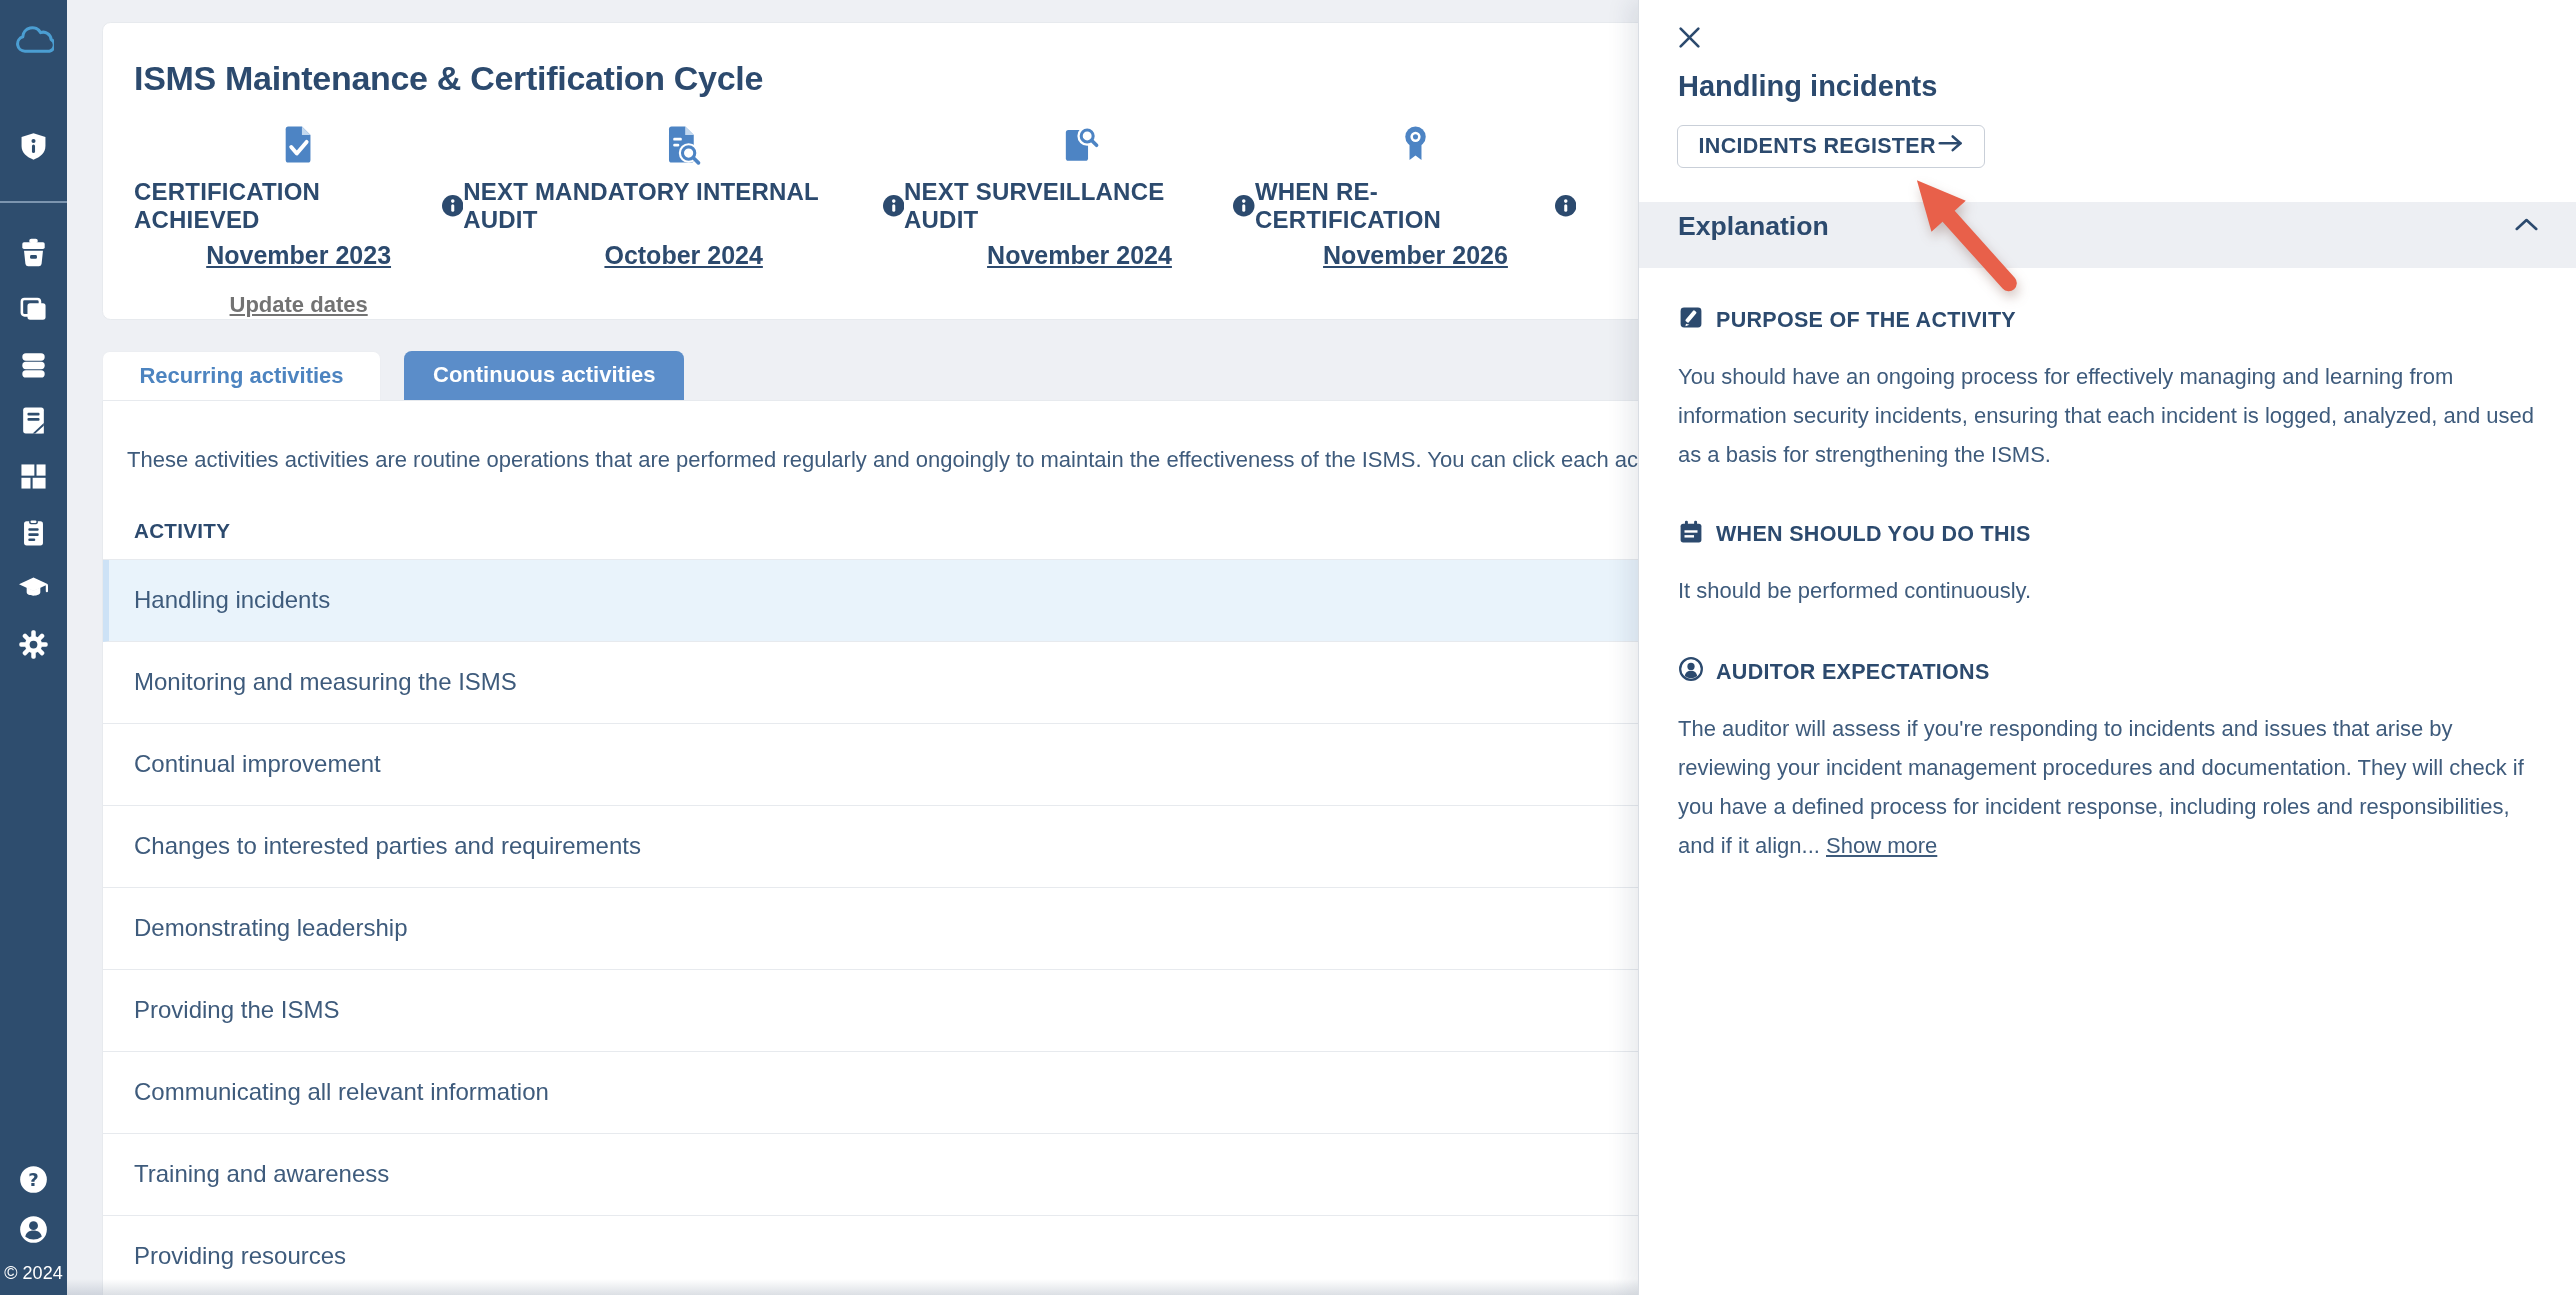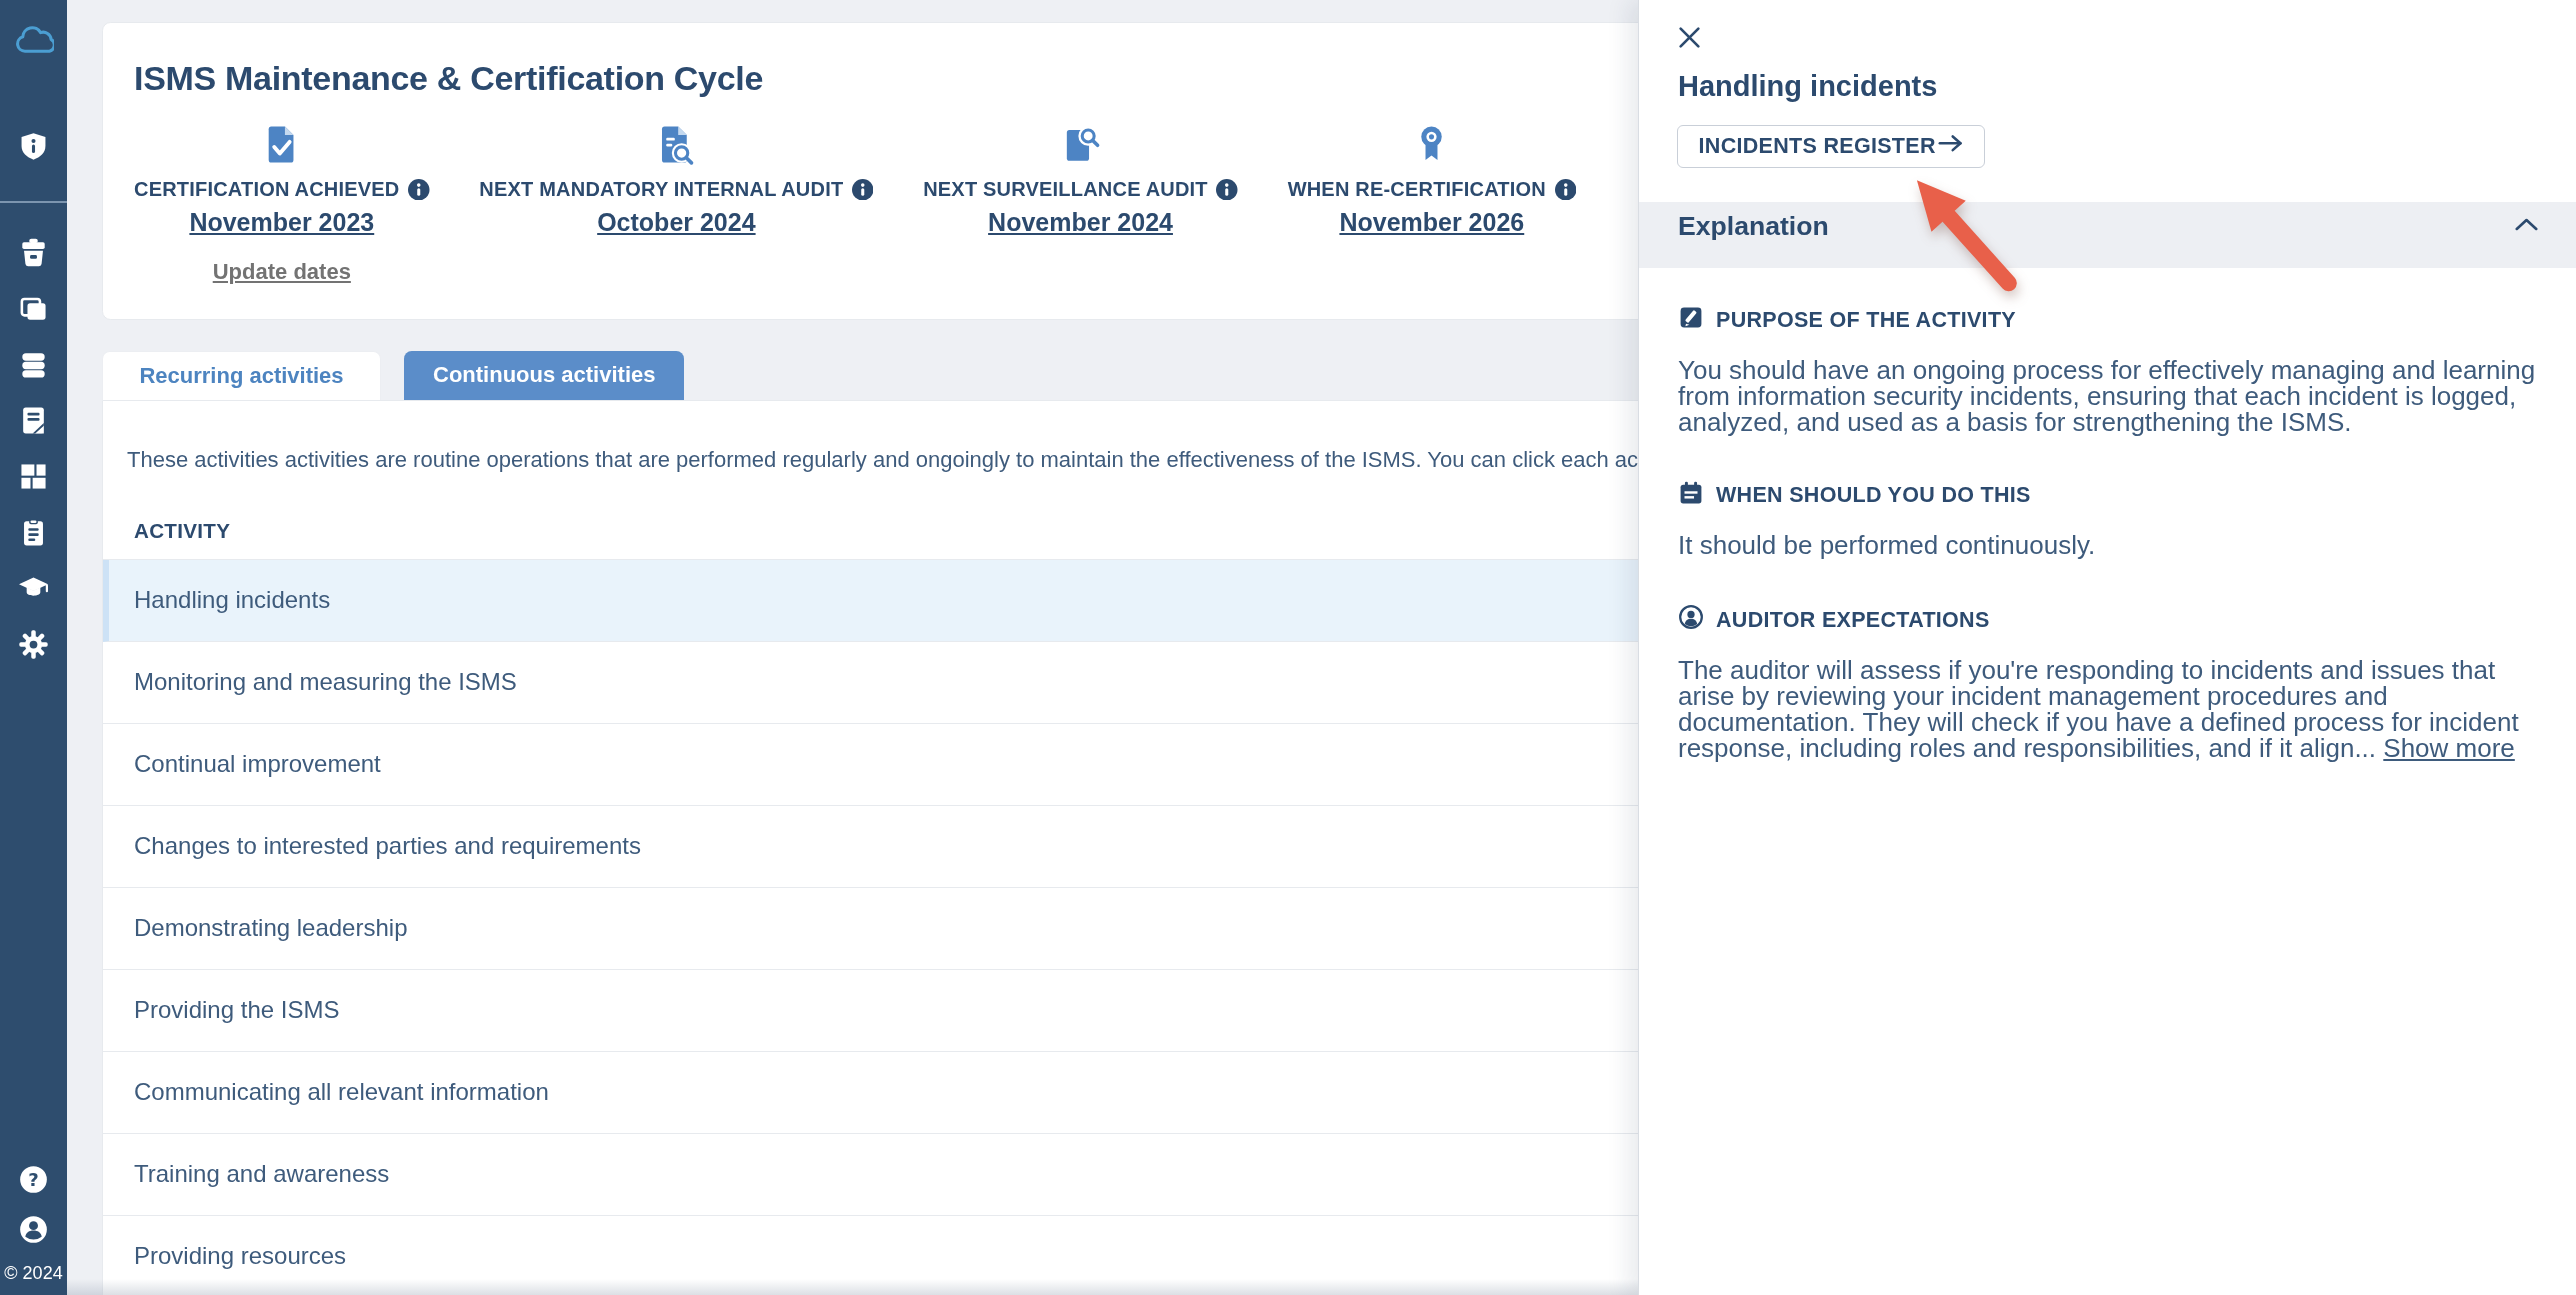"CERTIFICATION ACHIEVED" .m-label { font-size: 20px -> 24px }
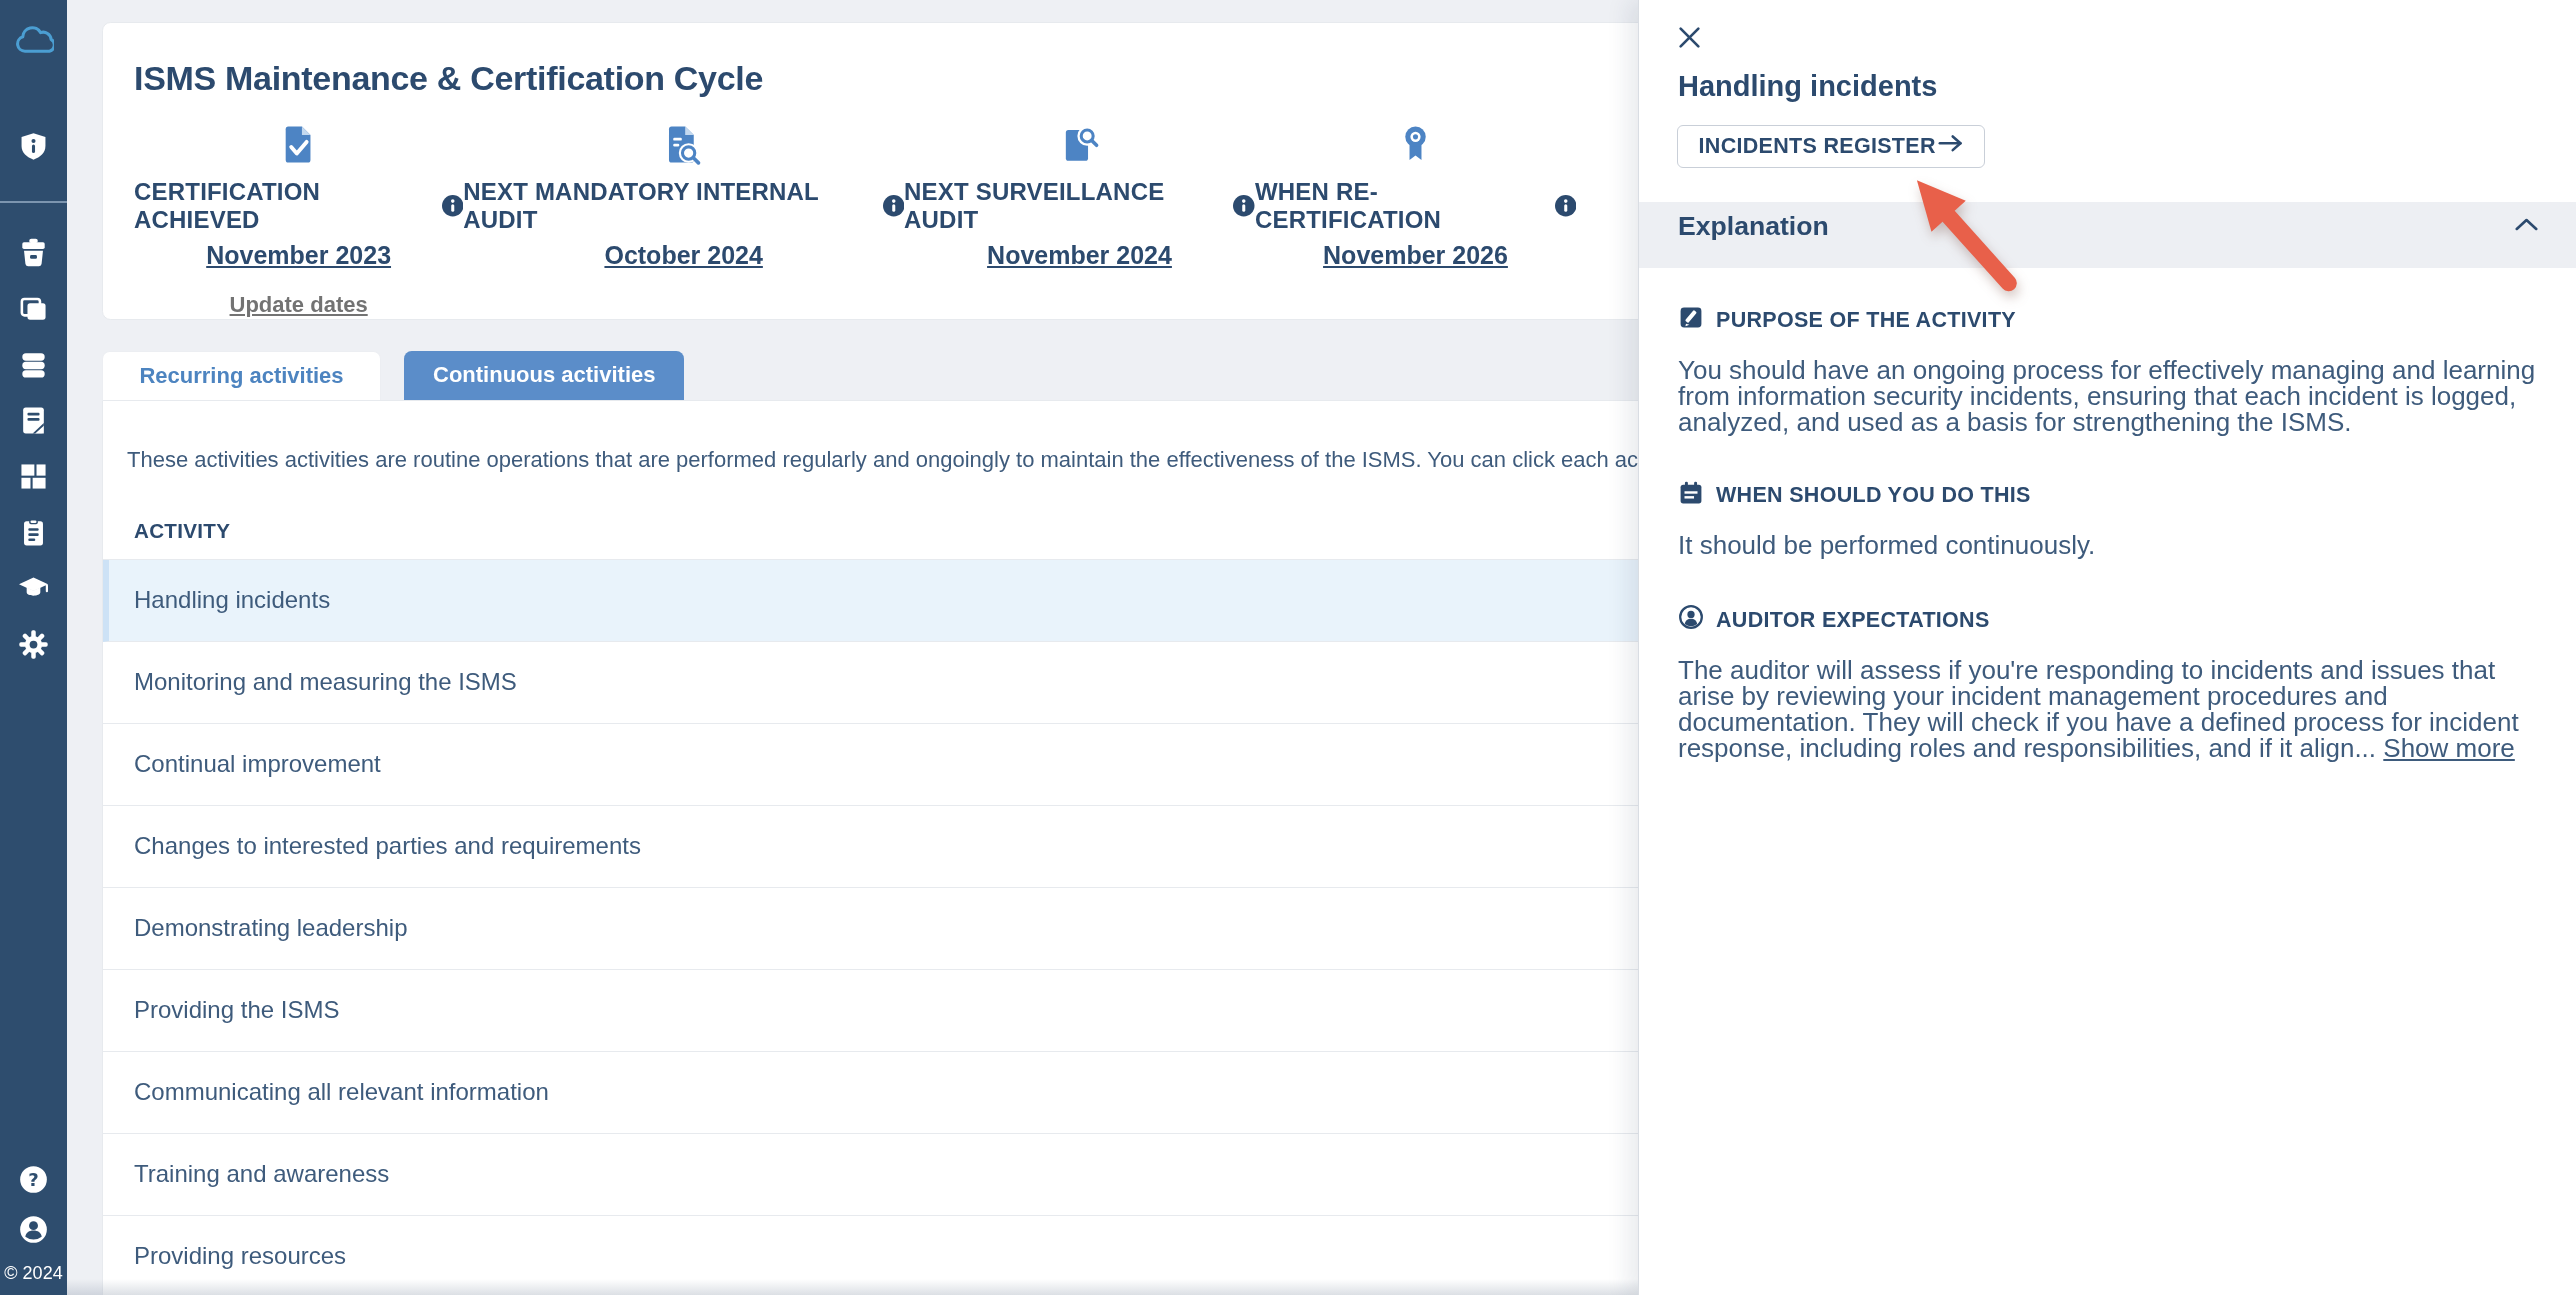"You should have an ongoing" .sec-body { font-size: 26px -> 22px; line-height: 26px -> 39px }
